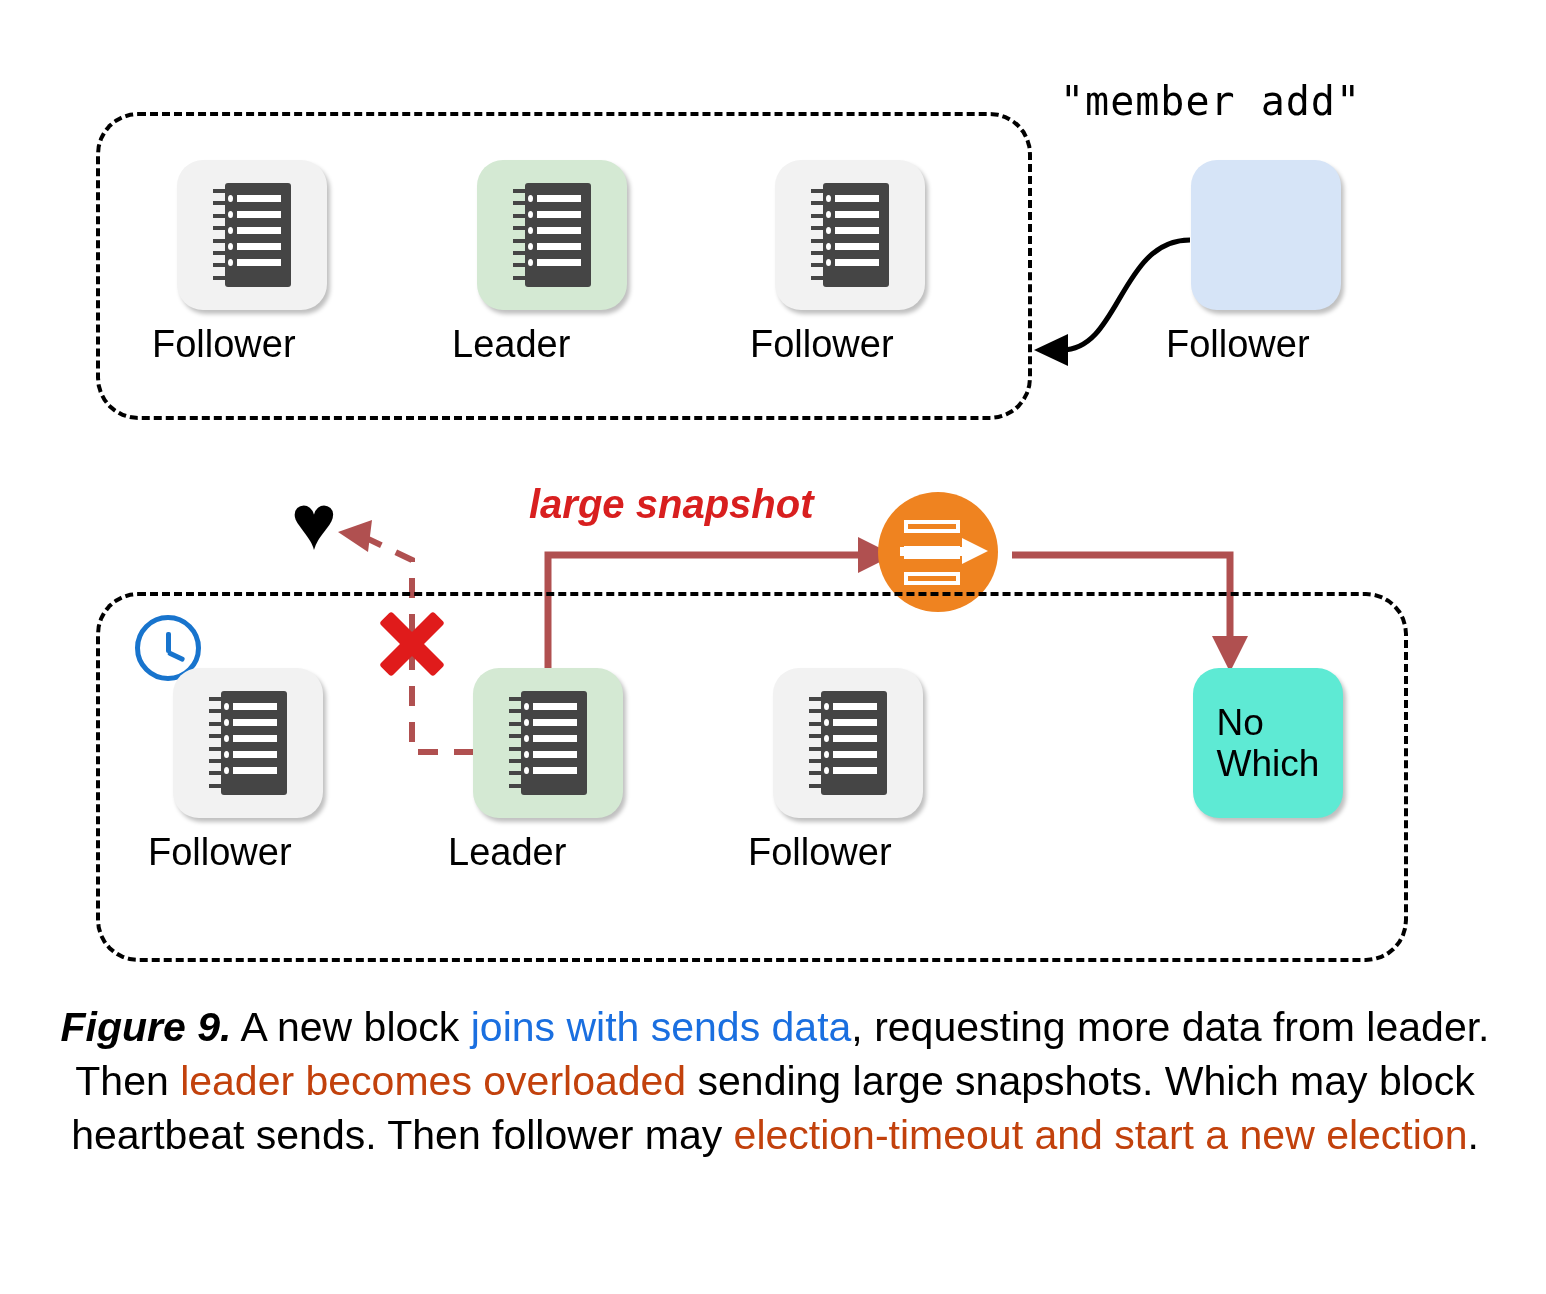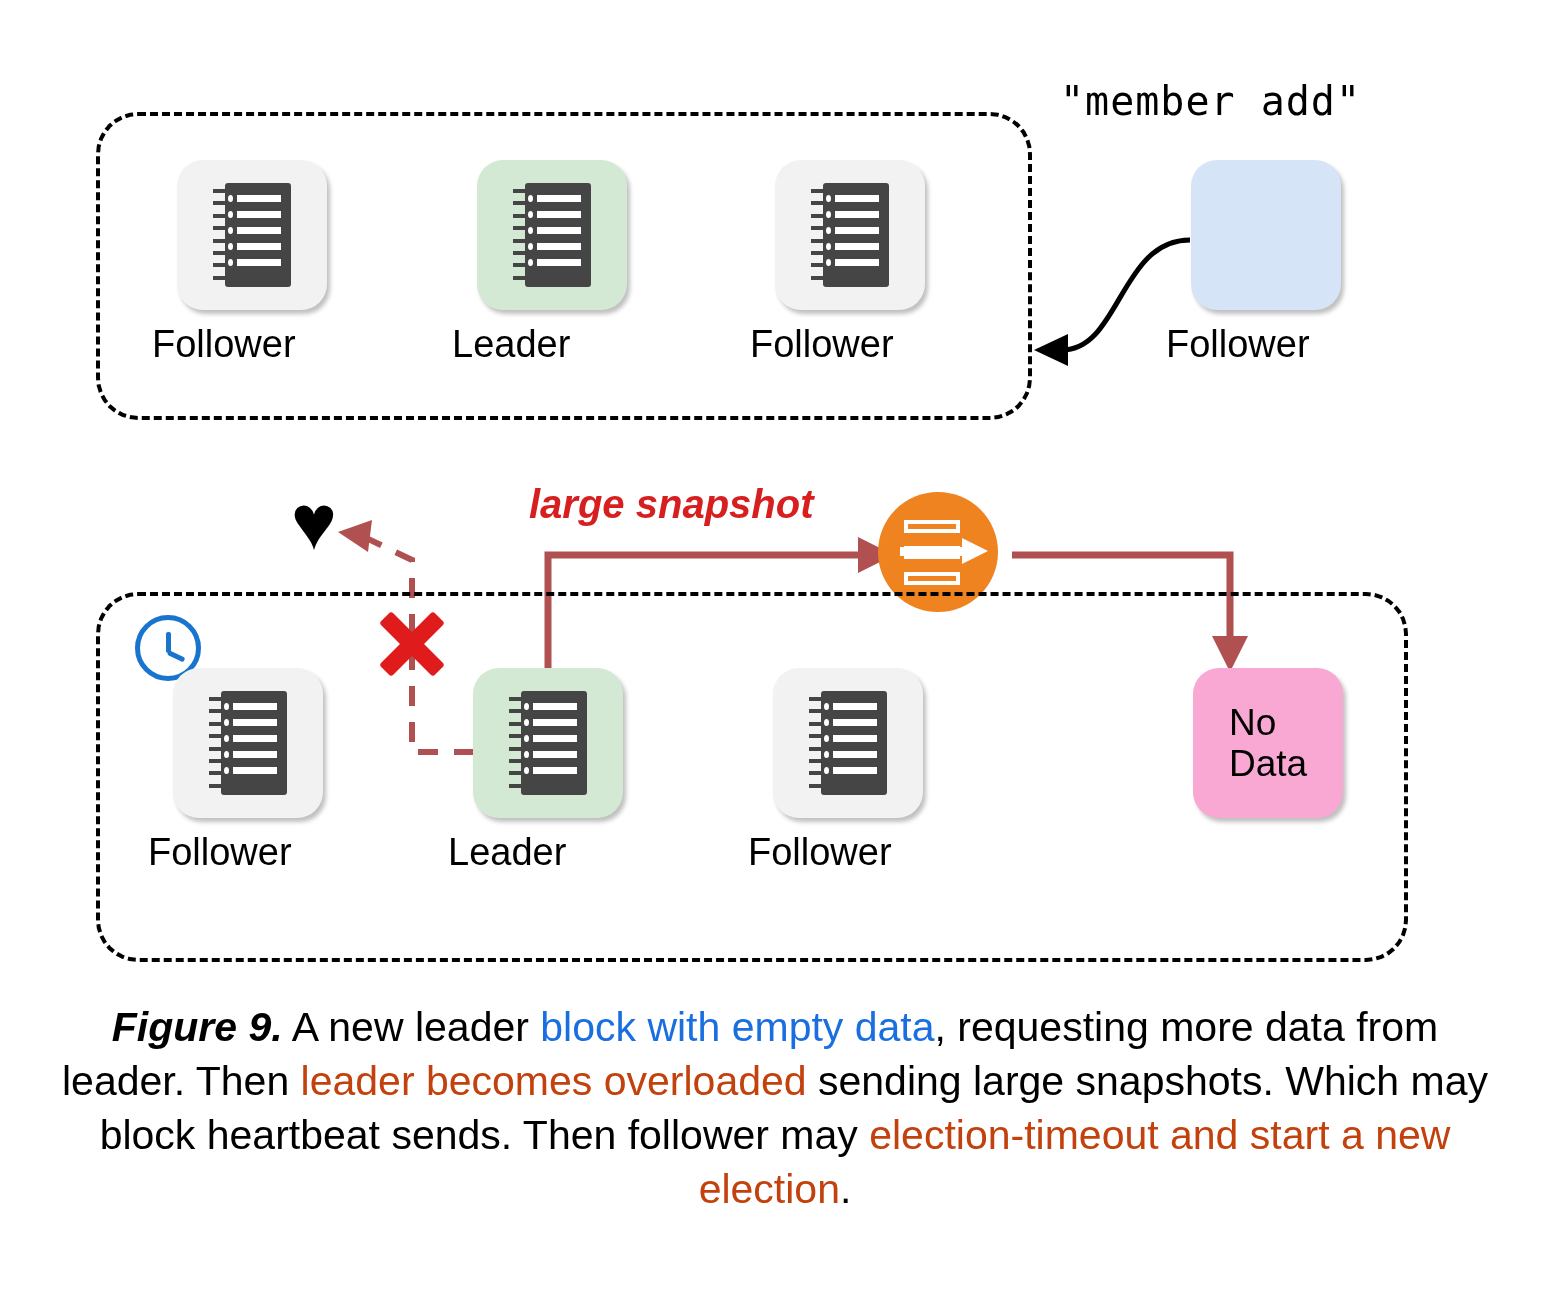"No" .node-tile.nodata { background: #f9a8d4 -> #5eead4 }
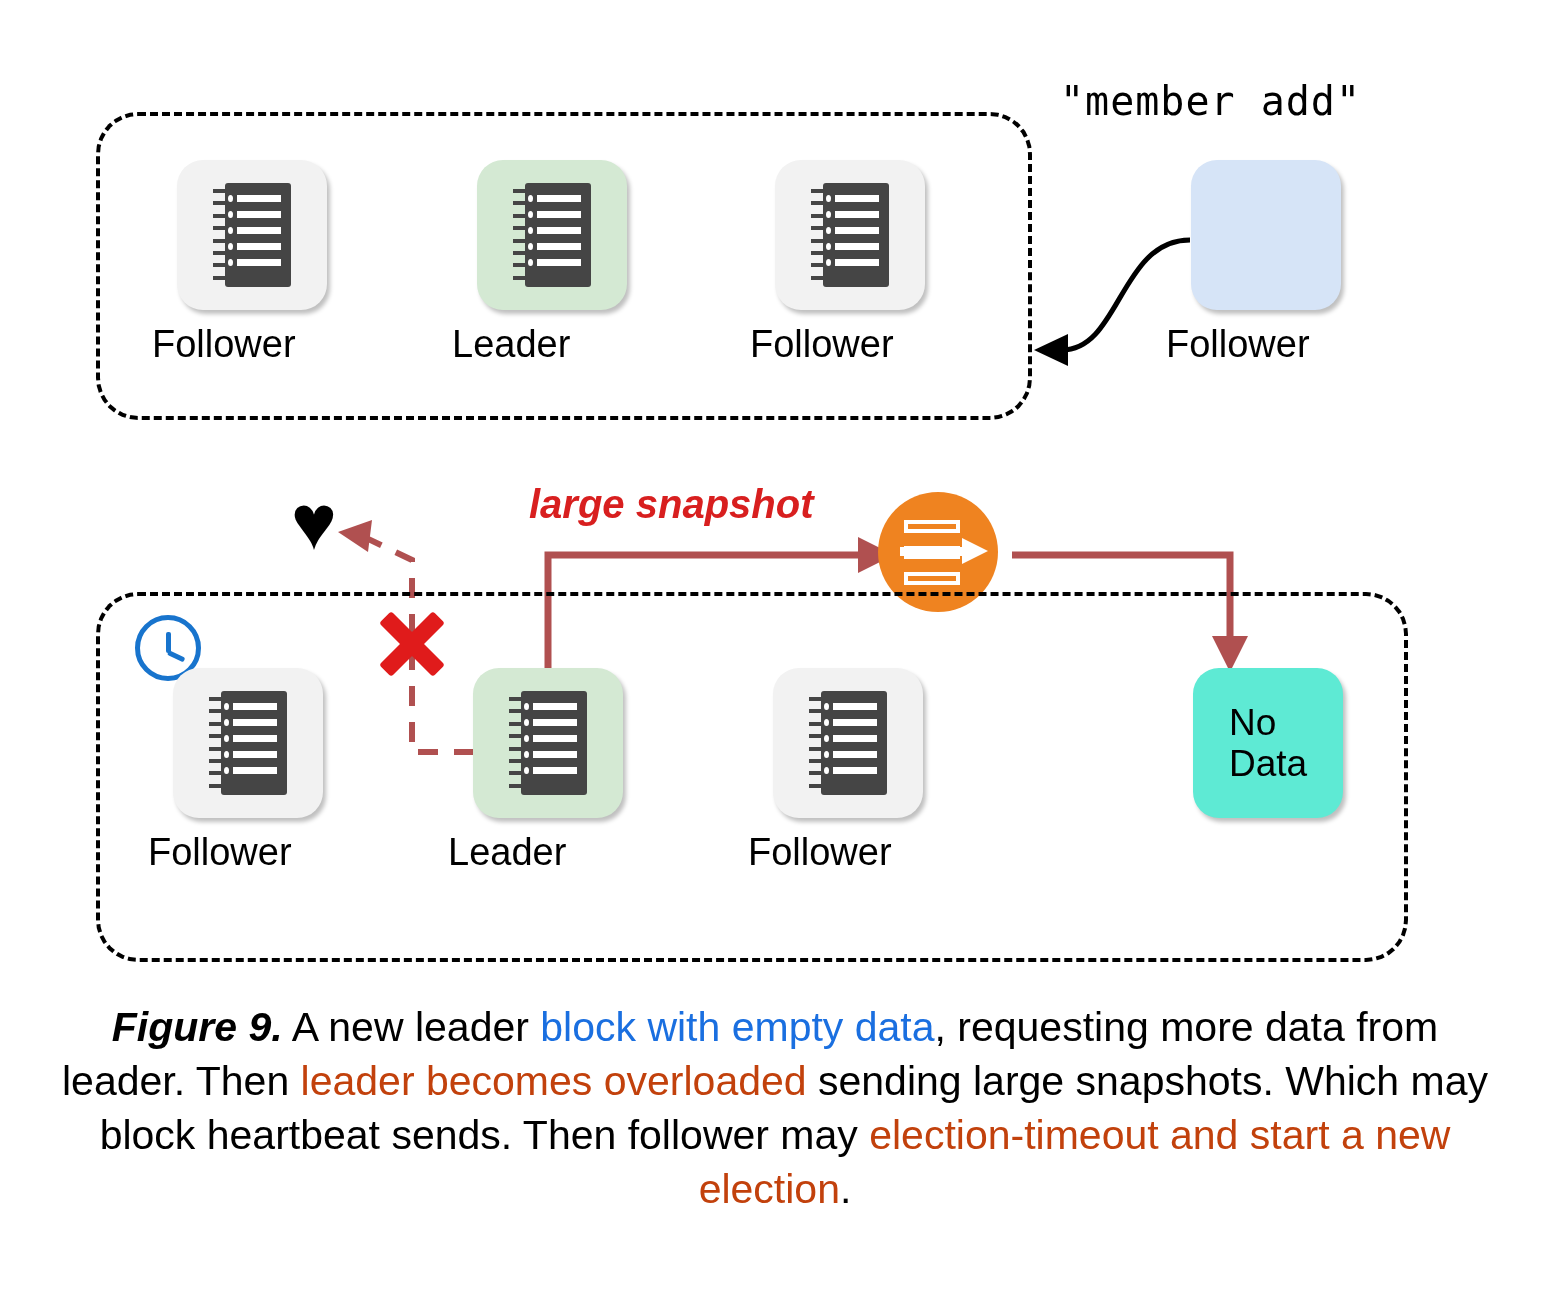"Data" div { text: Data -> Which }
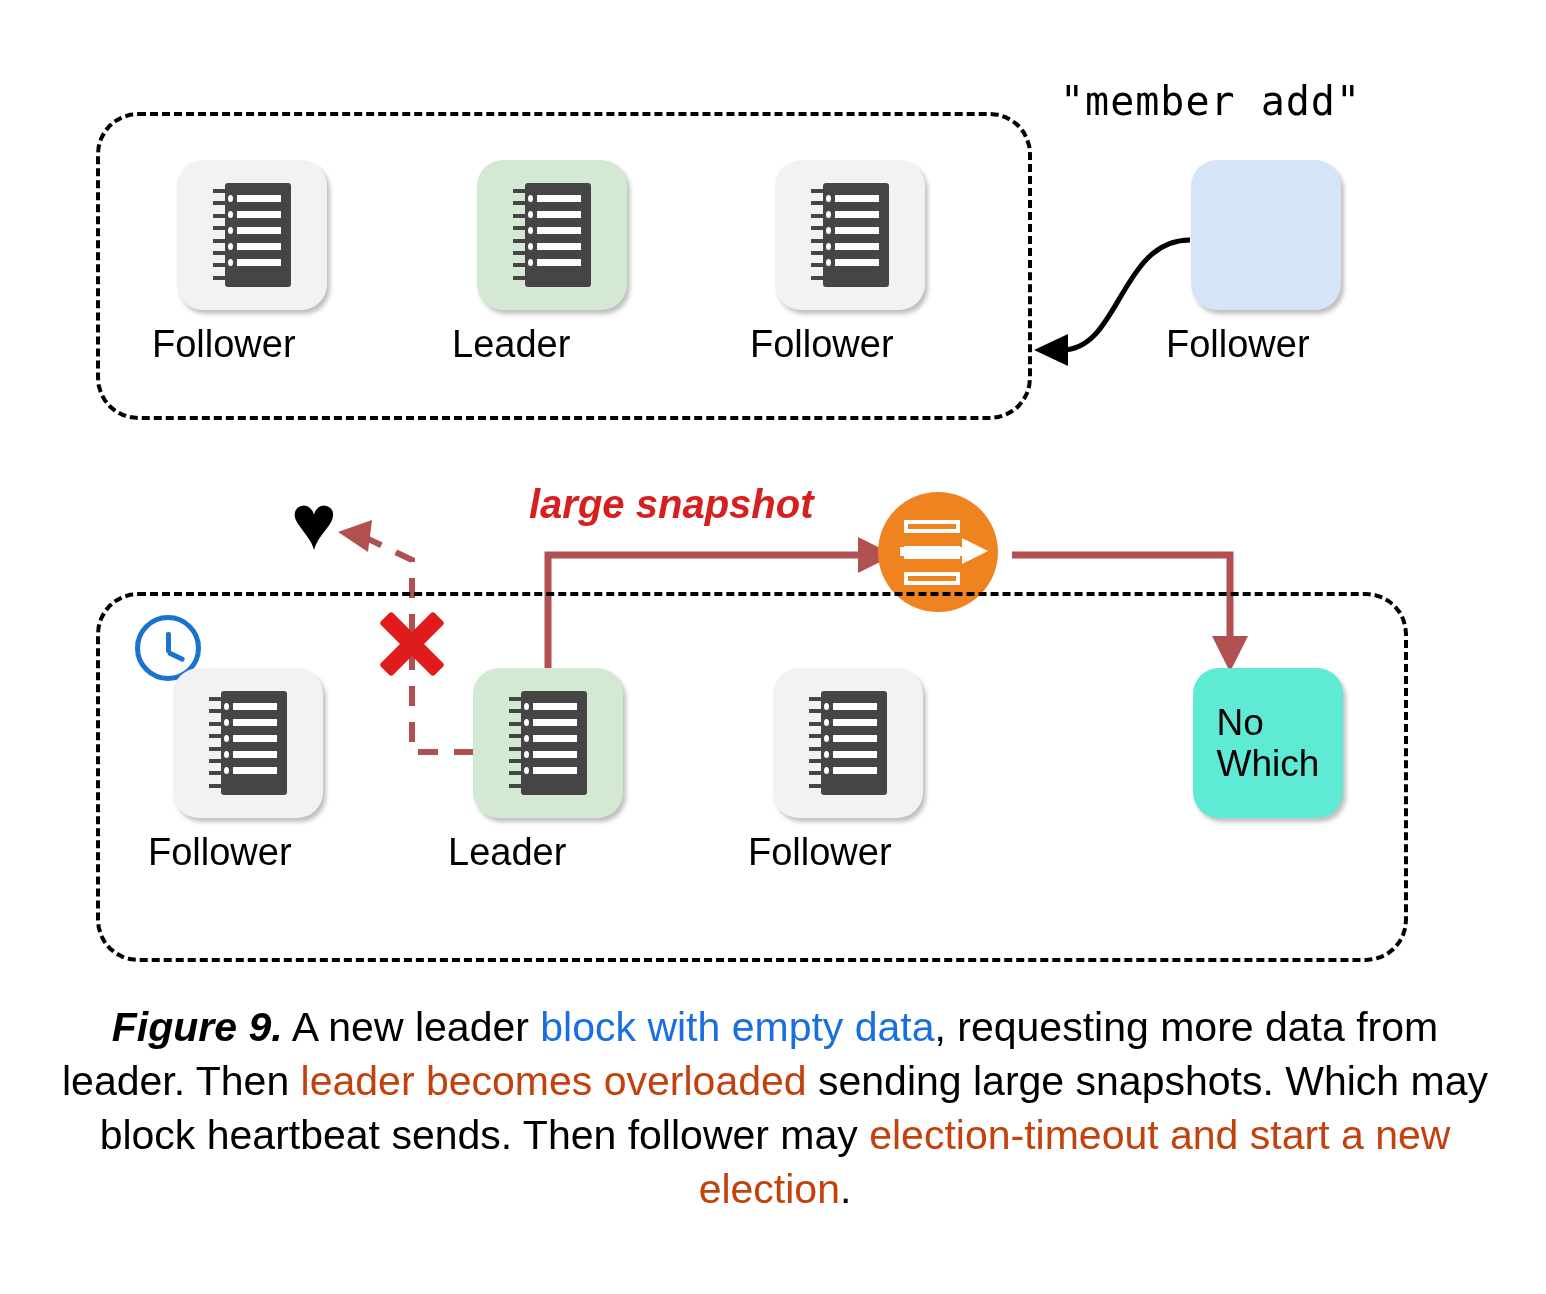"A new leader" span { text: leader -> block }
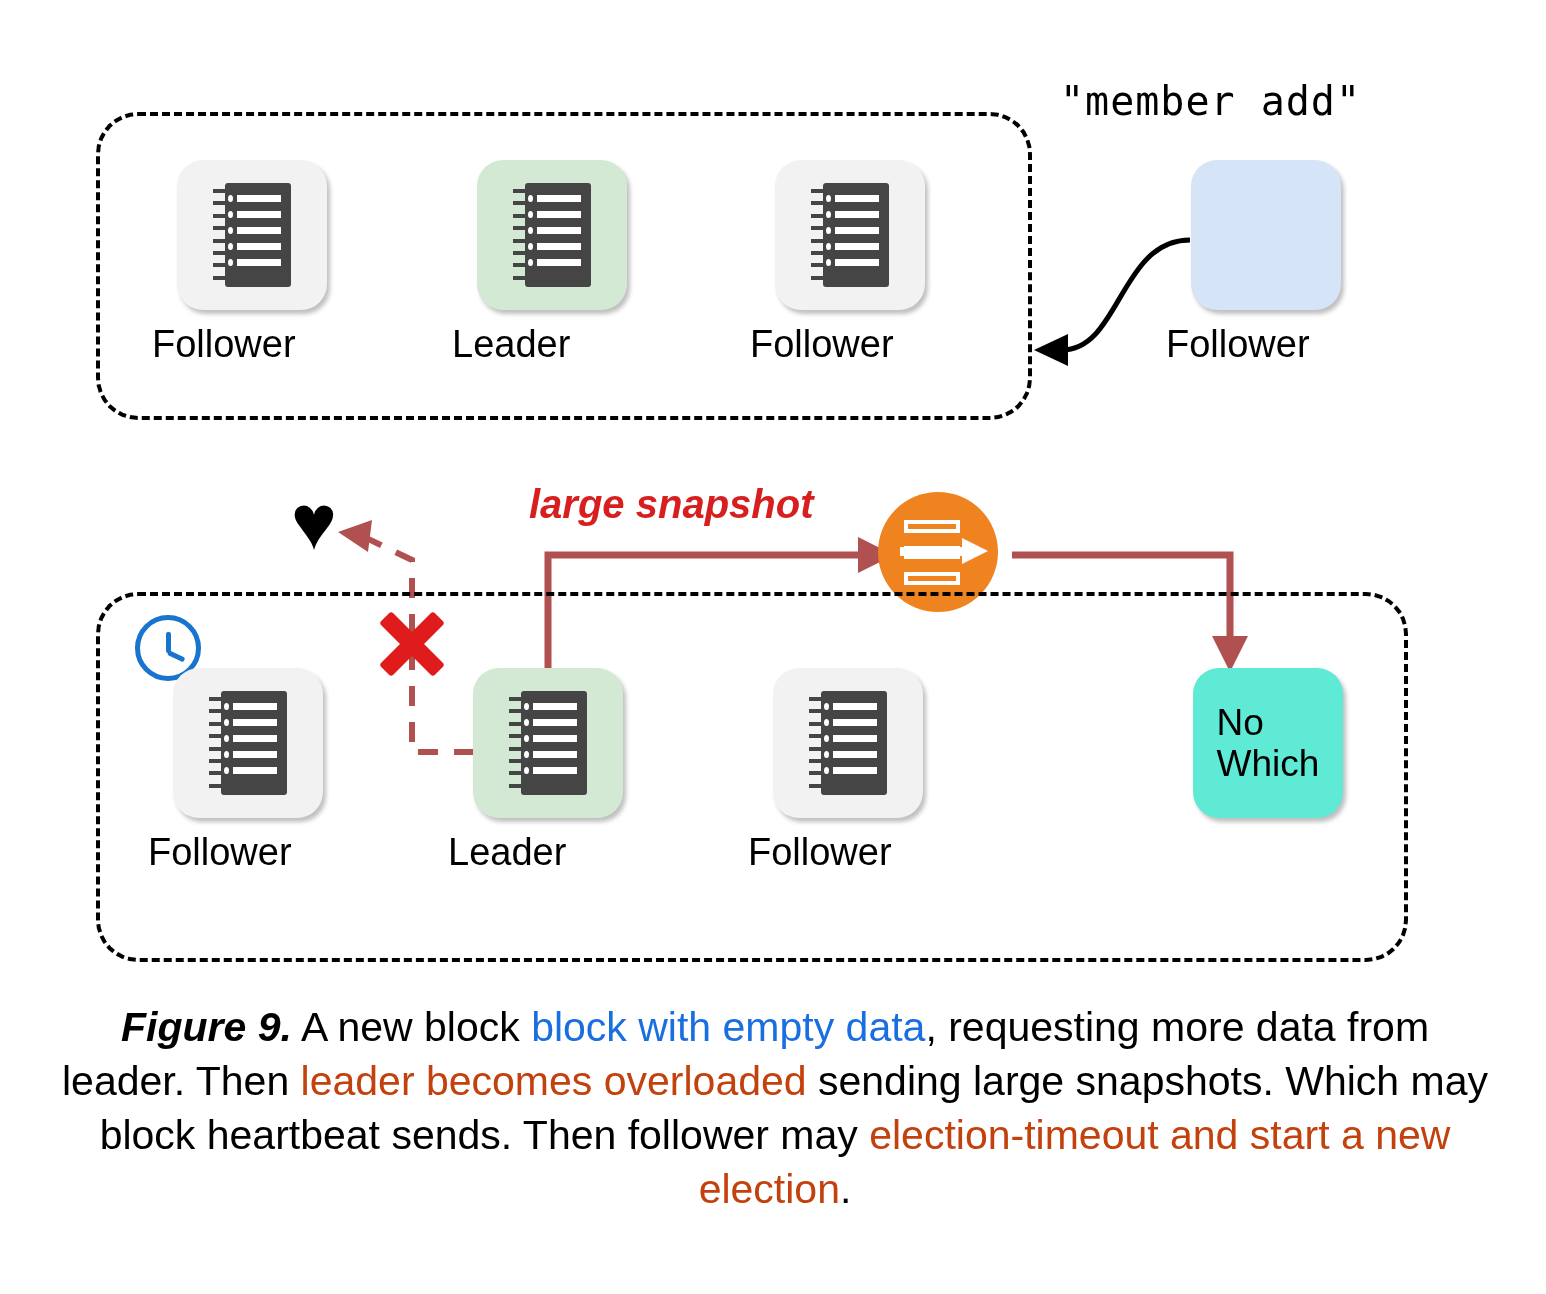"block with empty data" span.blue { text: block with empty -> joins with sends }
